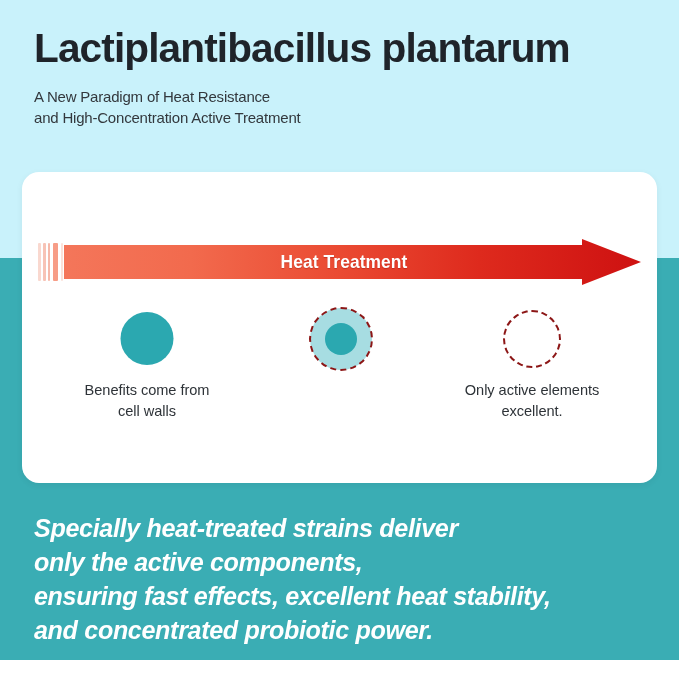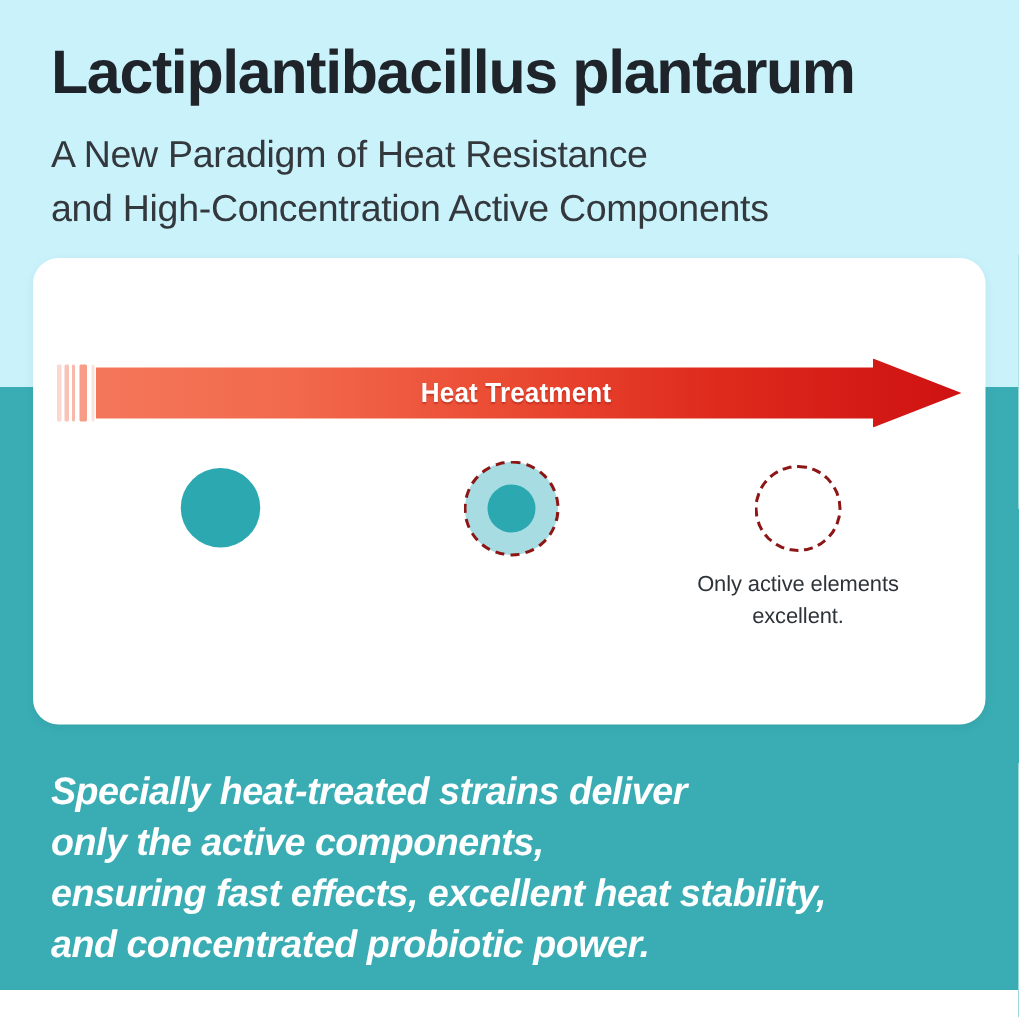"A New Paradigm of Heat" .subtitle { font-size: 25px -> 15px }
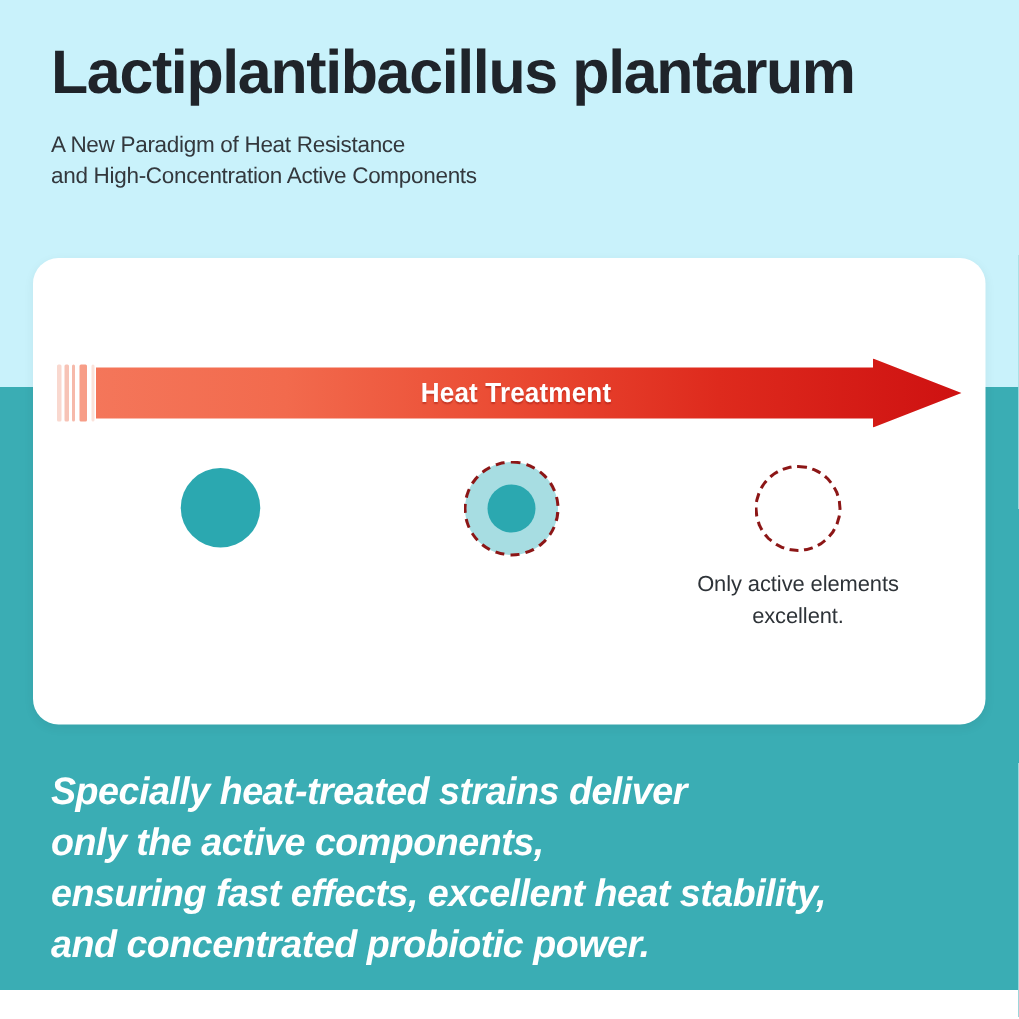"and High-Concentration Active Components" span.sub-line { text: Components -> Treatment }
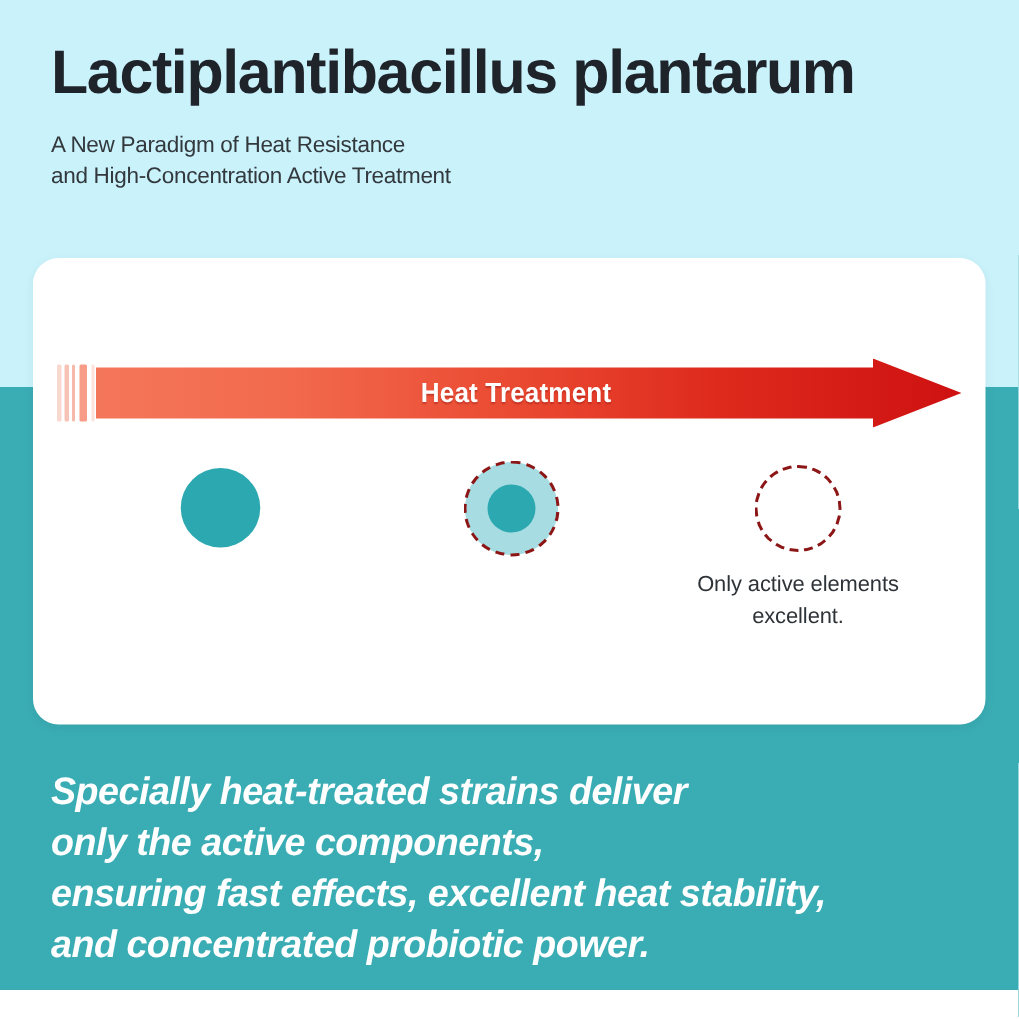"Benefits come from" div.stage-caption { html: none -> <div> <span>Benefits come from</span> <span>cell walls</span> </div> }
